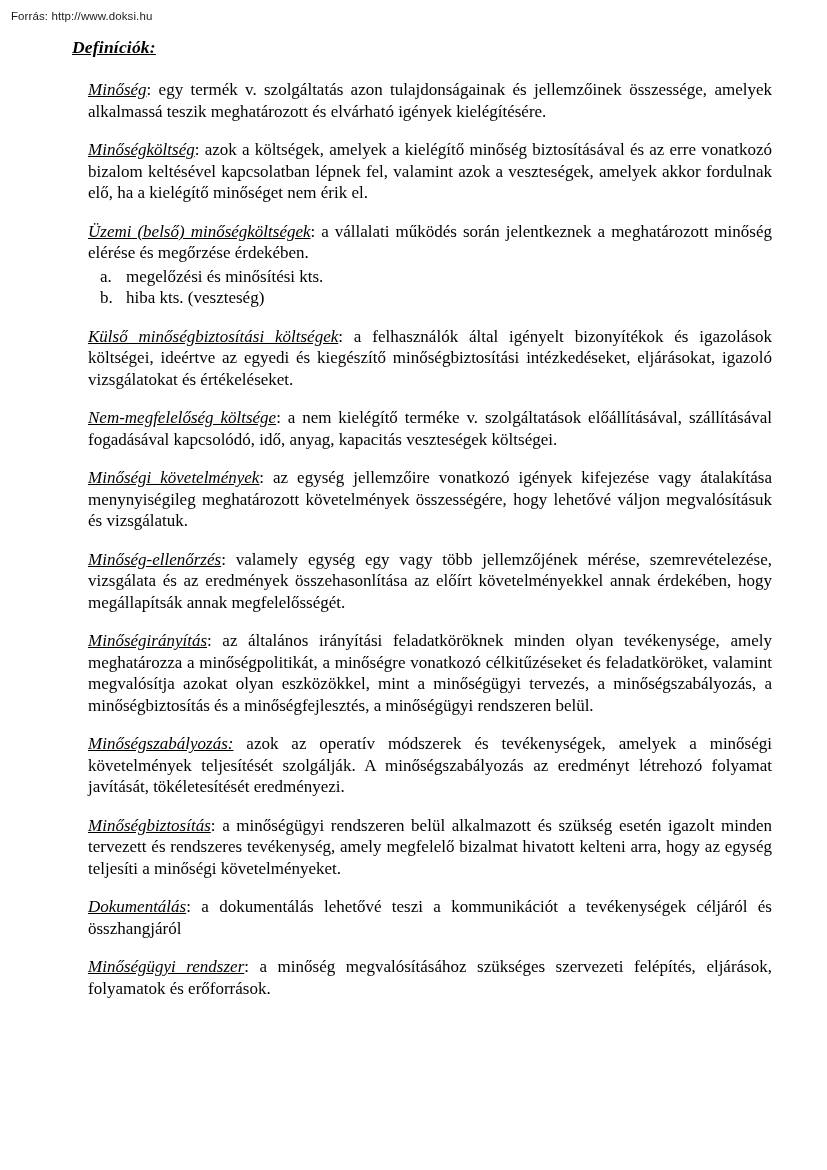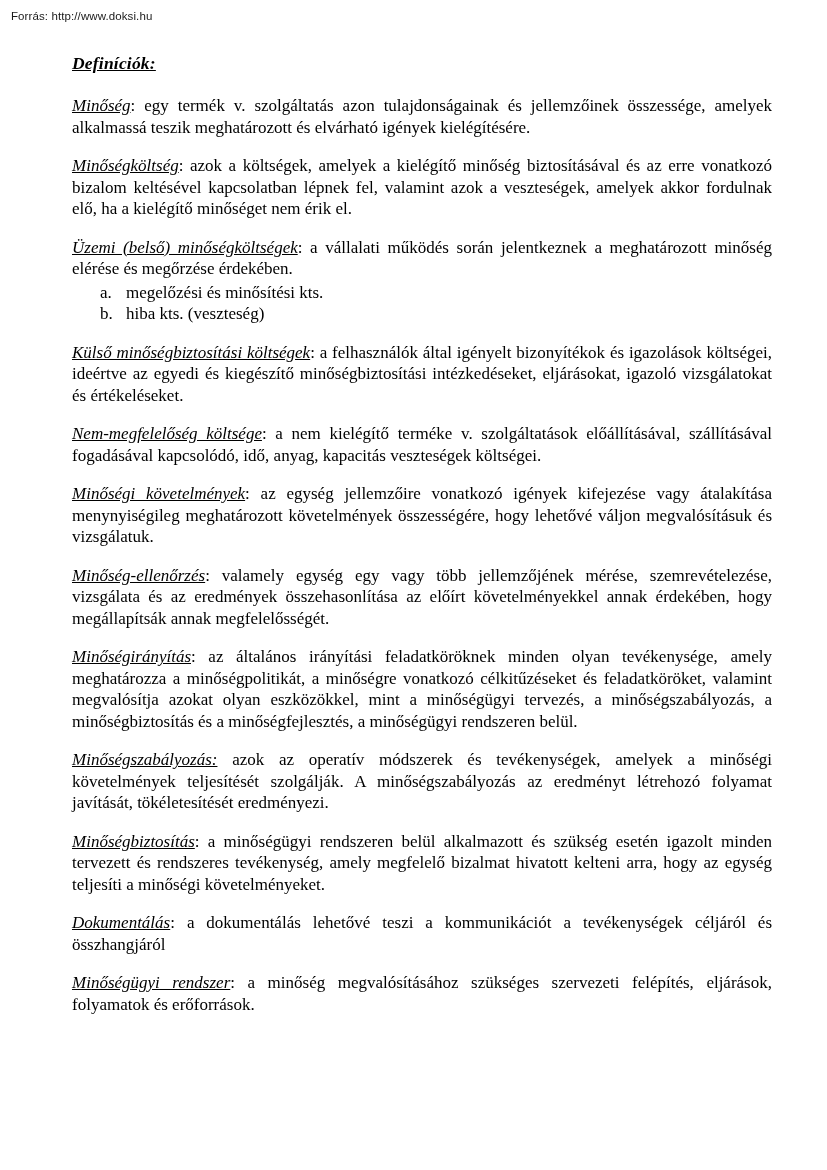"Definíciók:" .content { top: 52px -> 36px }
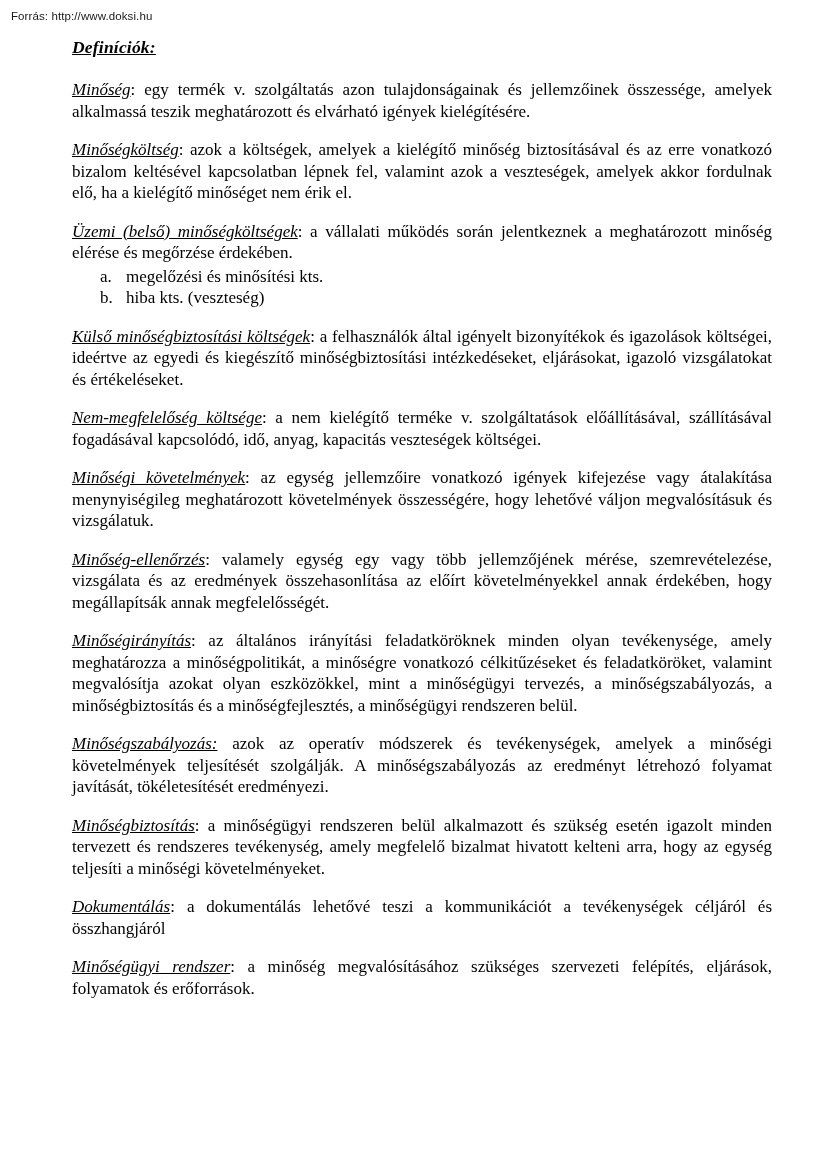"Minőség: egy termék v. szolgáltatás" .definition { margin: 0 0 17px 0 -> 0 0 17px 16px }
